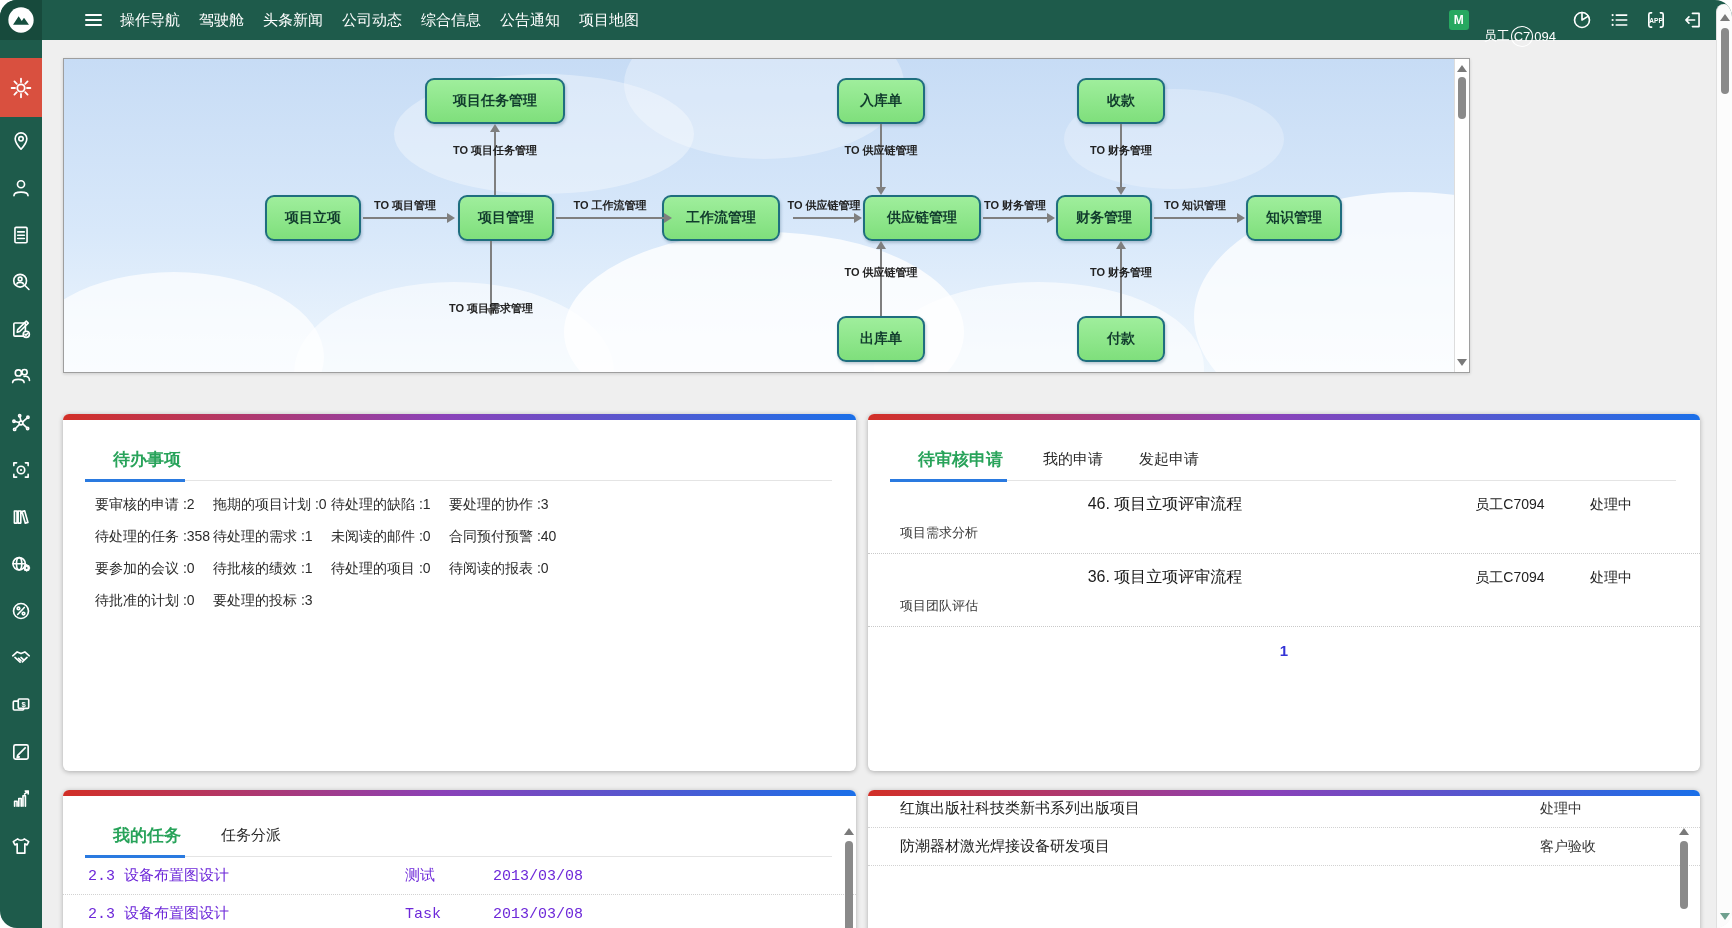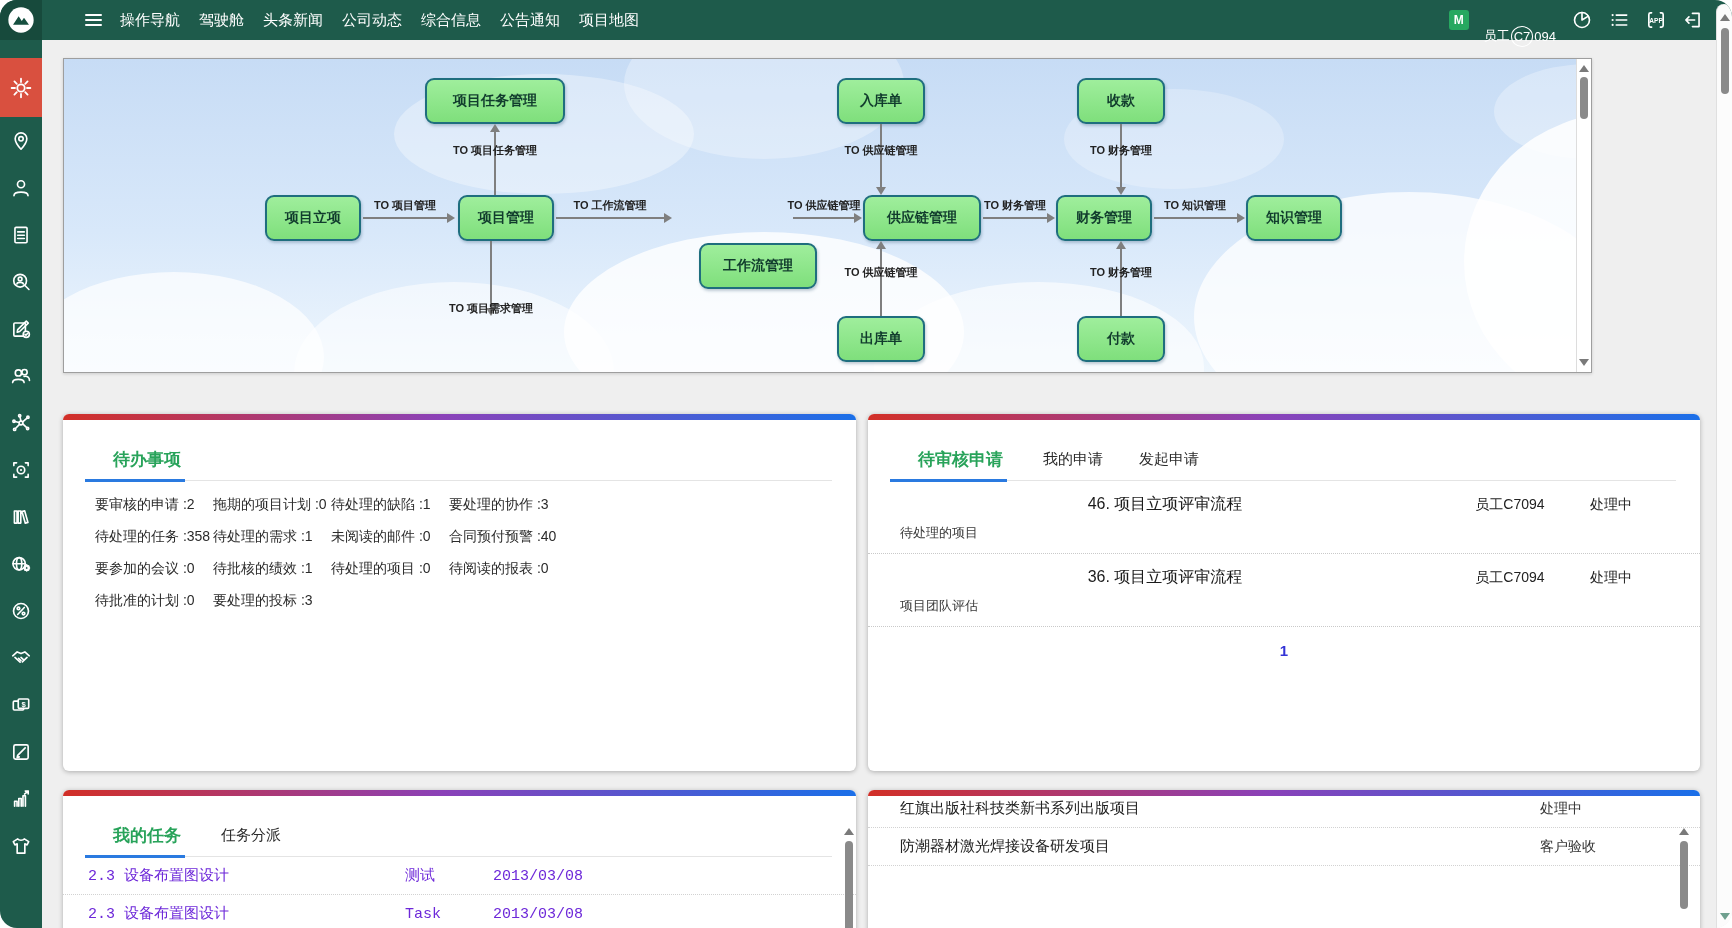"项目任务管理" .flowpanel { width: 1529px -> 1407px }
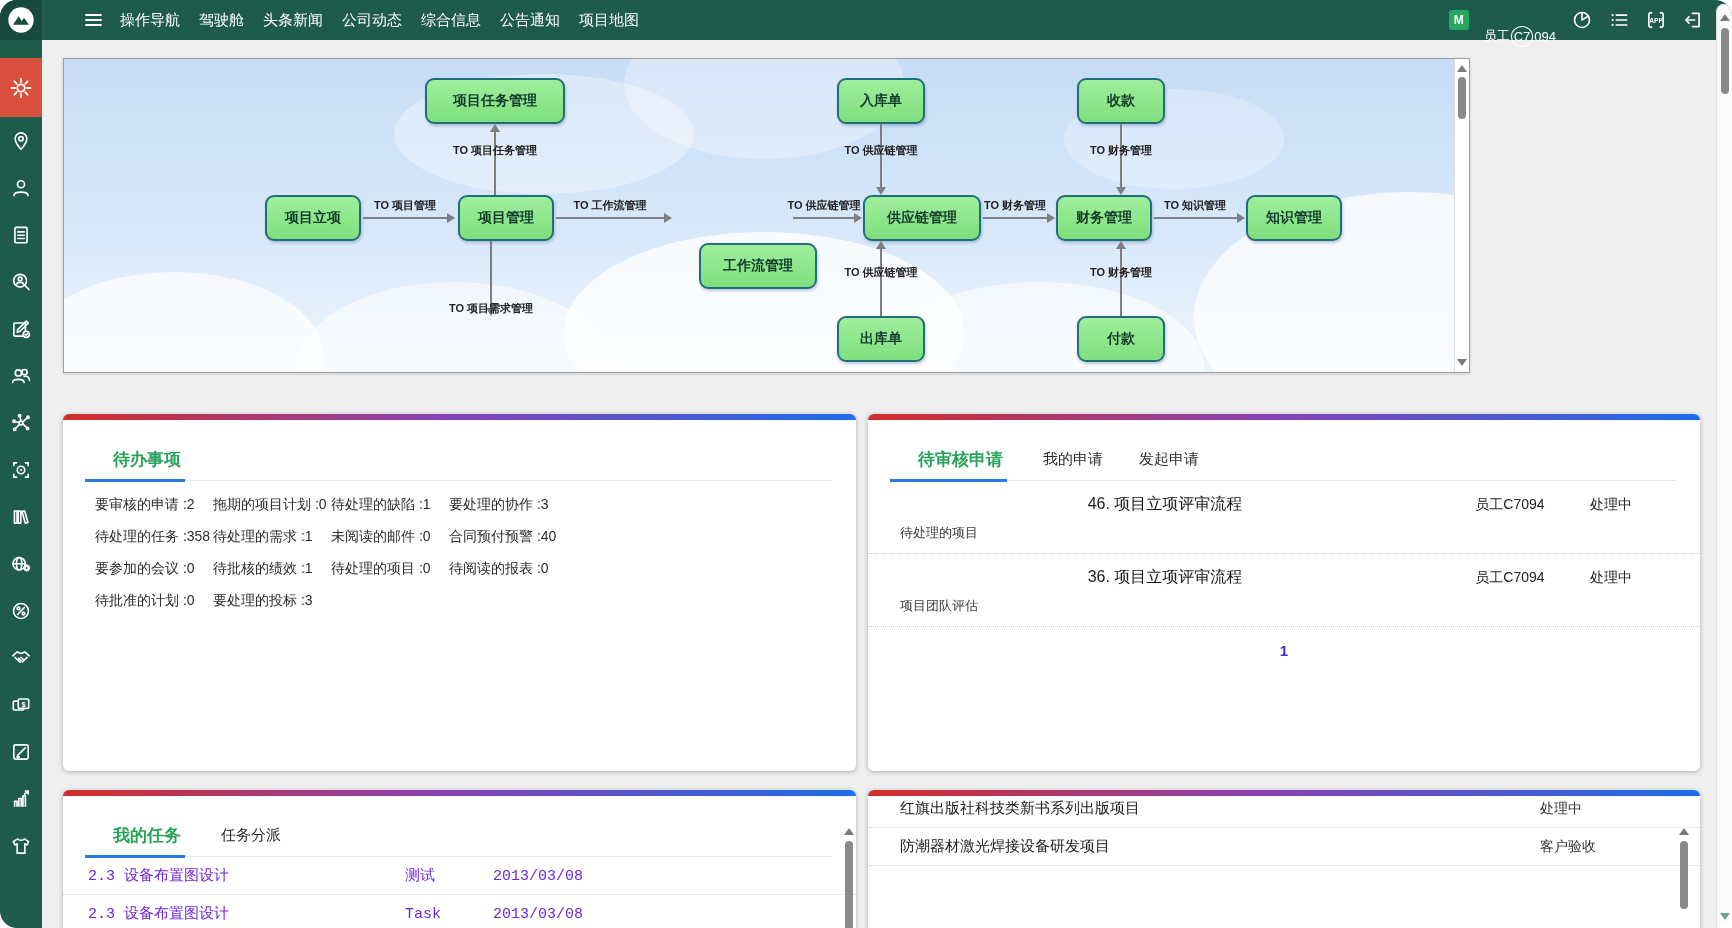"工作流管理" div.fnode { left: 635px -> 598px; margin-top: 48px -> none }
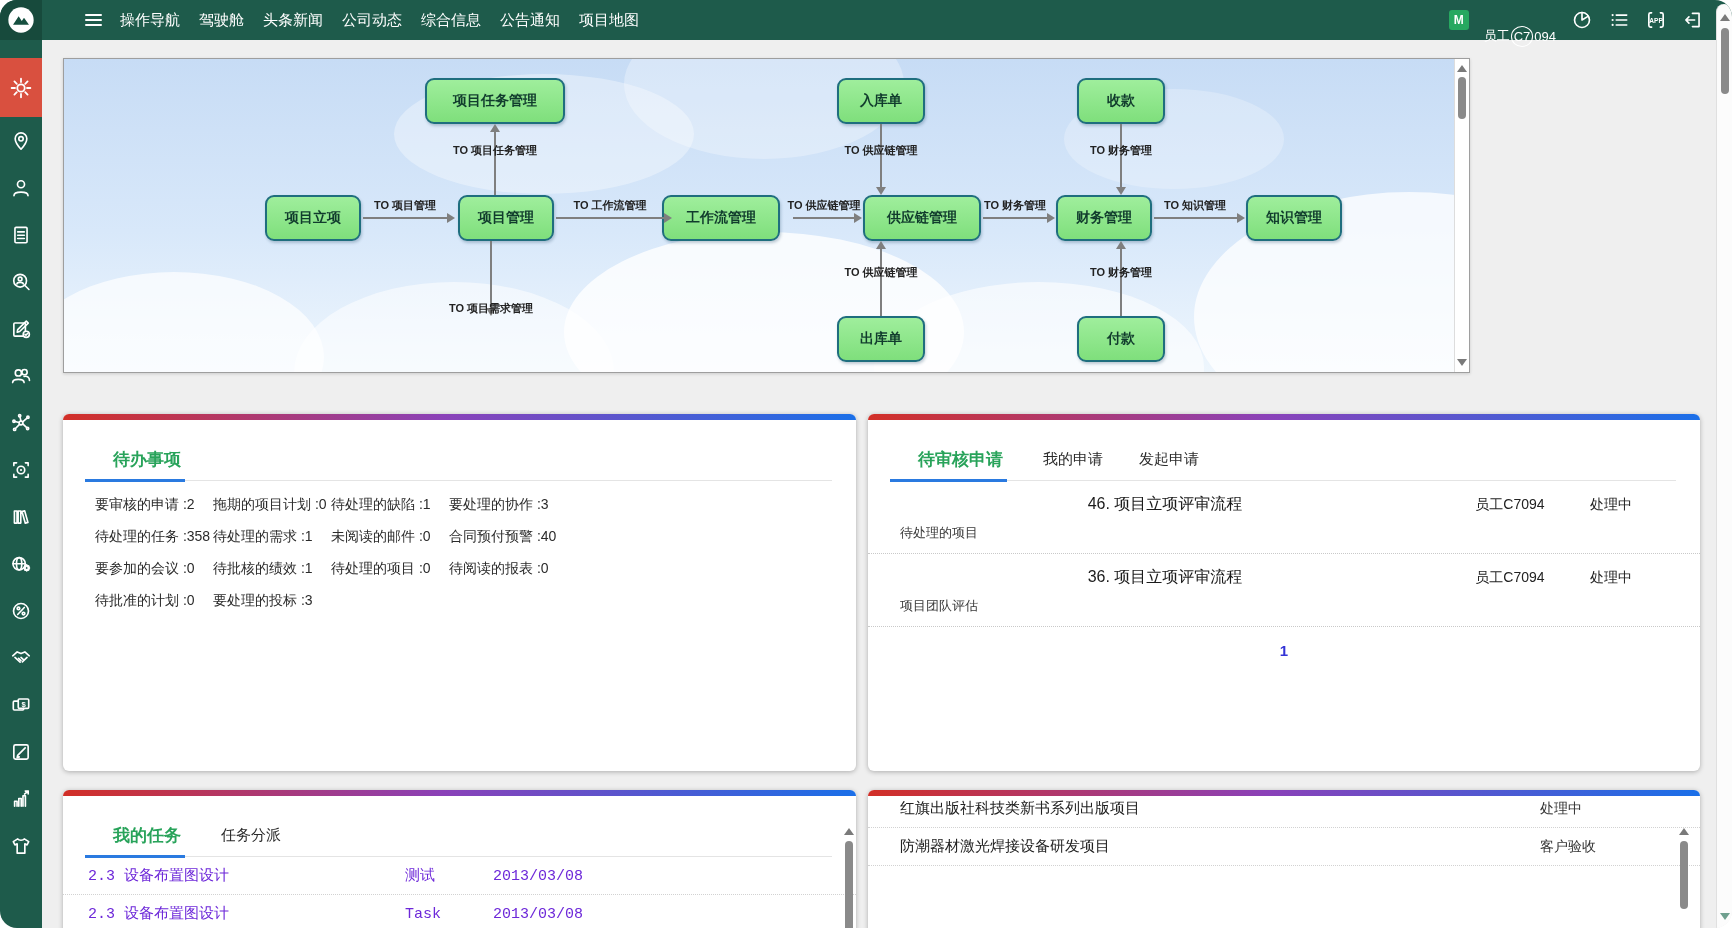"待处理的项目" div.arow-sub { text: 待处理的项目 -> 项目需求分析 }
